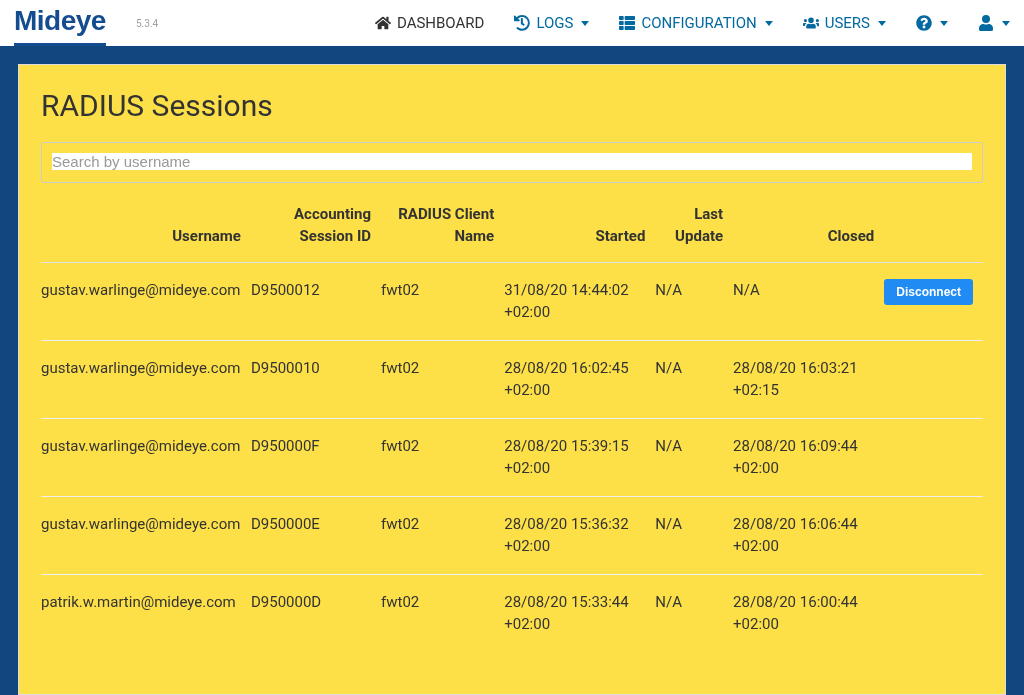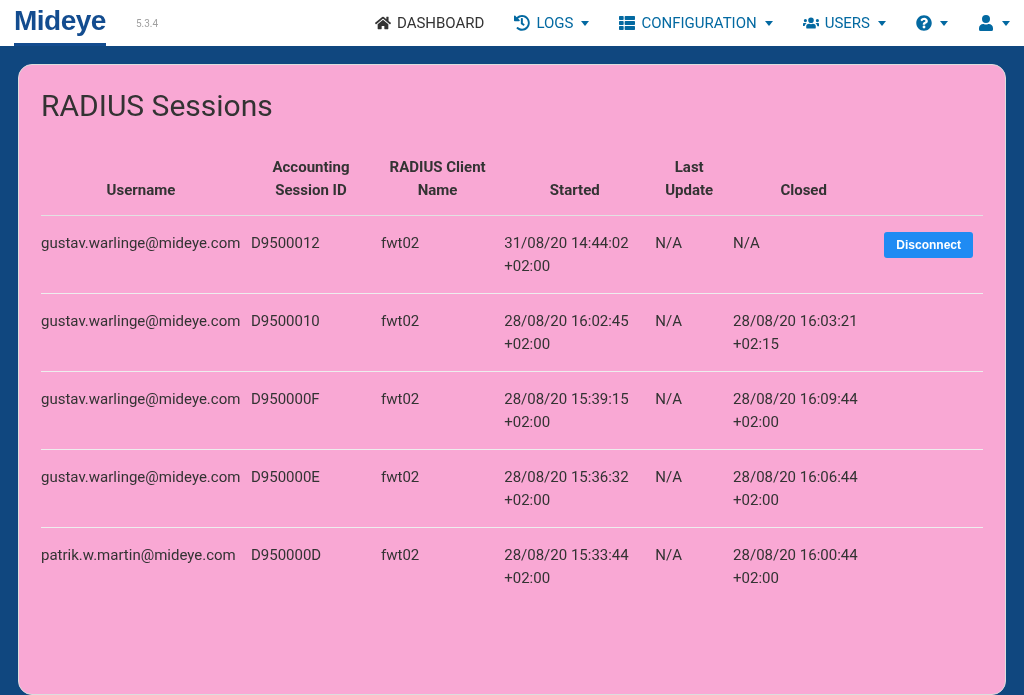"RADIUS Sessions" .panel { background: #f9a8d4 -> #fde047; border-radius: 14px -> 0 }
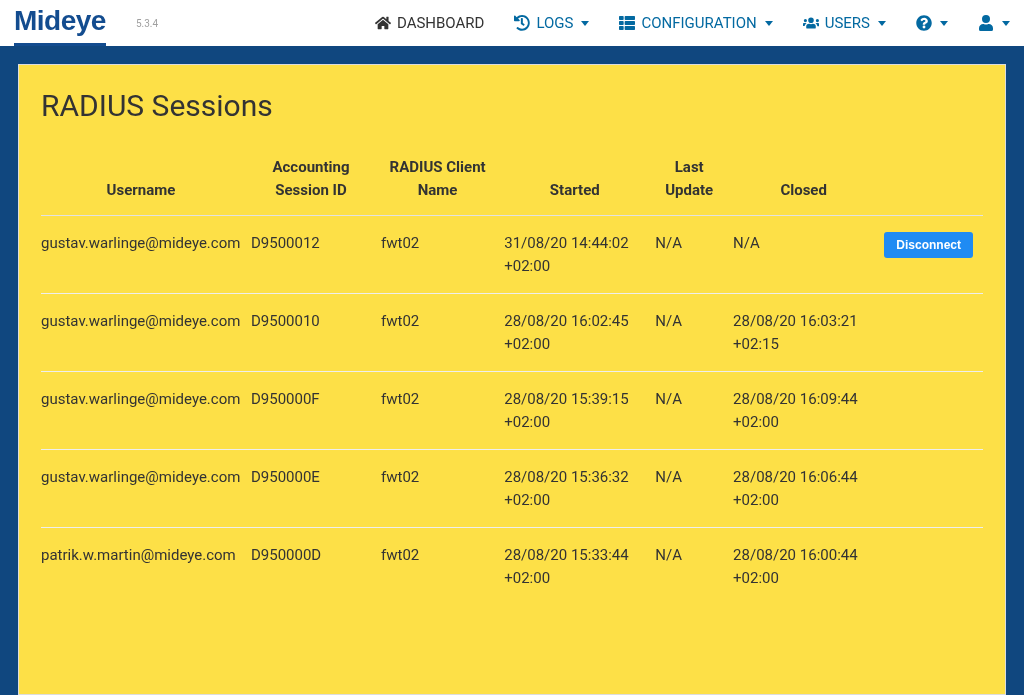"Search by username" div.search-wrap { html: none -> <div> <input> </div> }
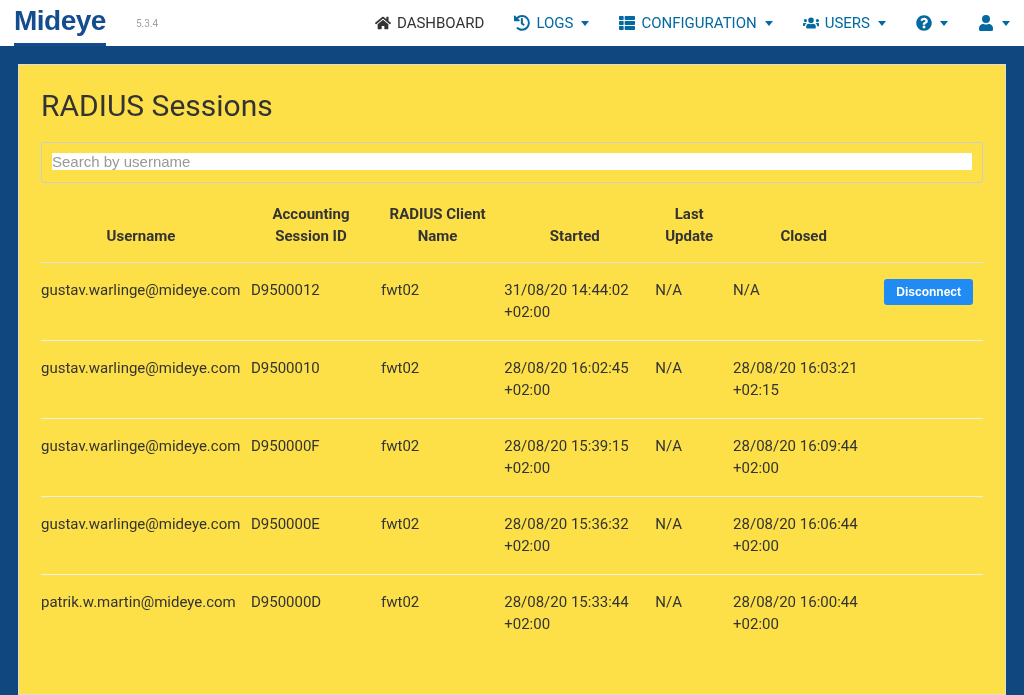"Accounting Session ID" table.sessions th { text-align: center -> right }
